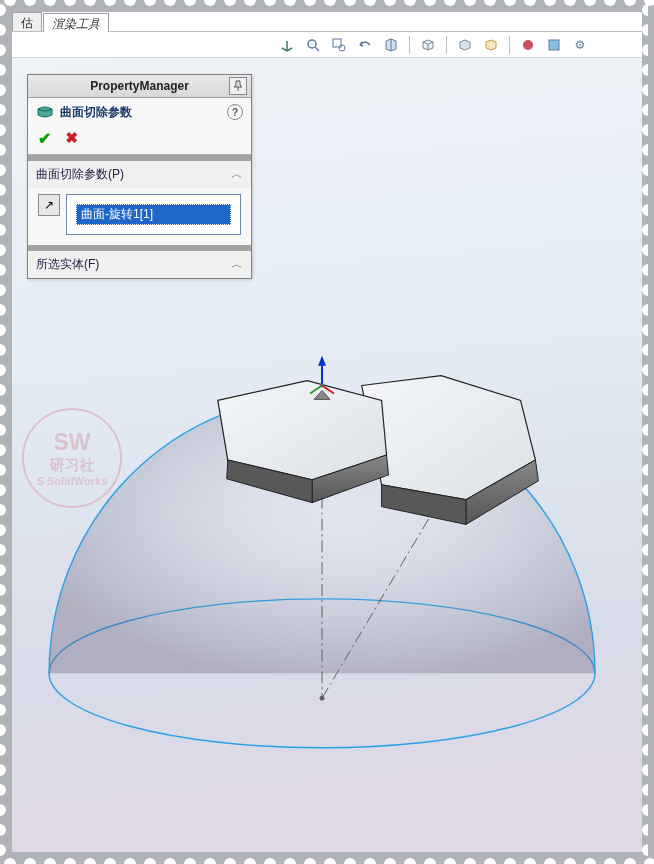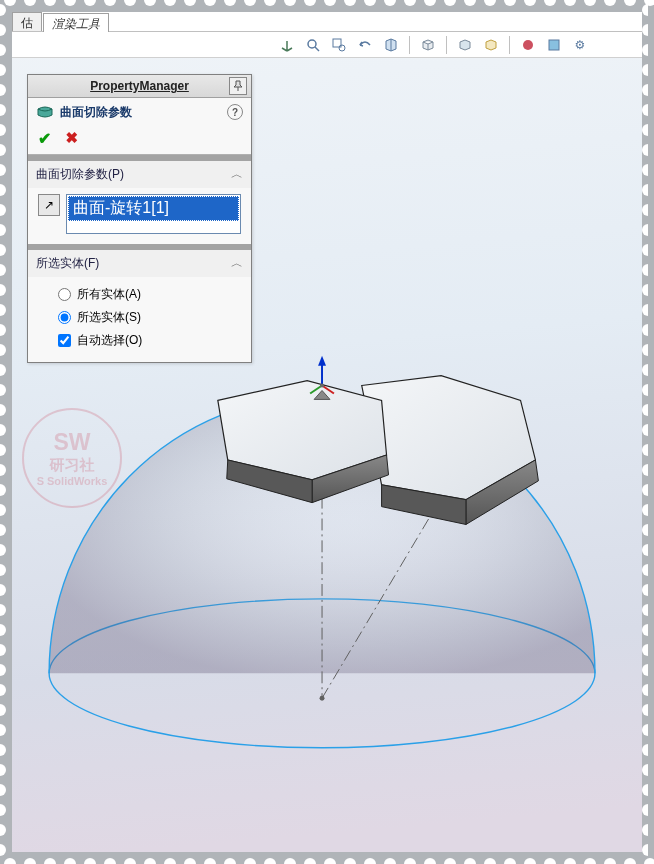"PropertyManager" .pm-title { text-decoration: underline -> none }
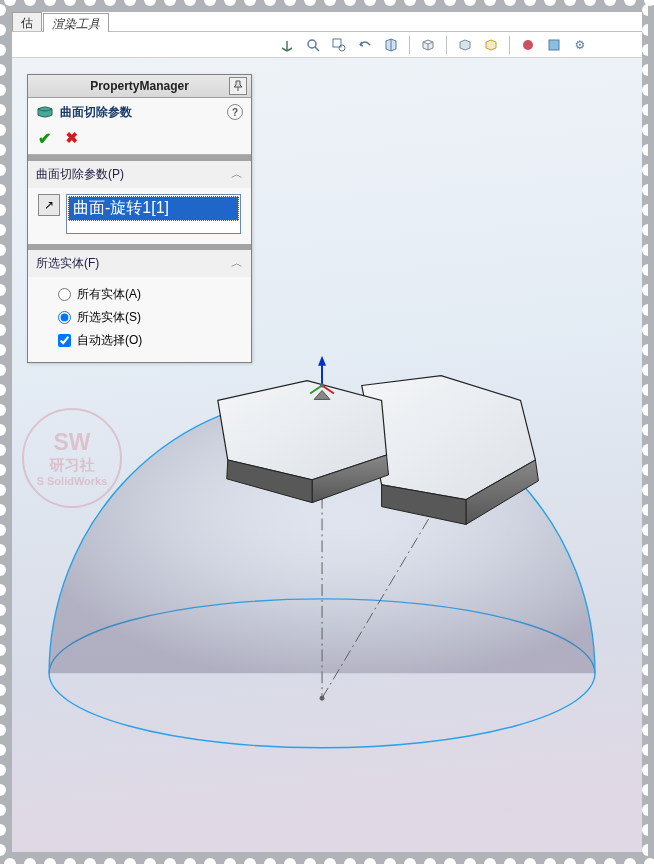"曲面-旋转1[1]" .sel-item { font-size: 16px -> 12px; margin: 1px -> 9px }
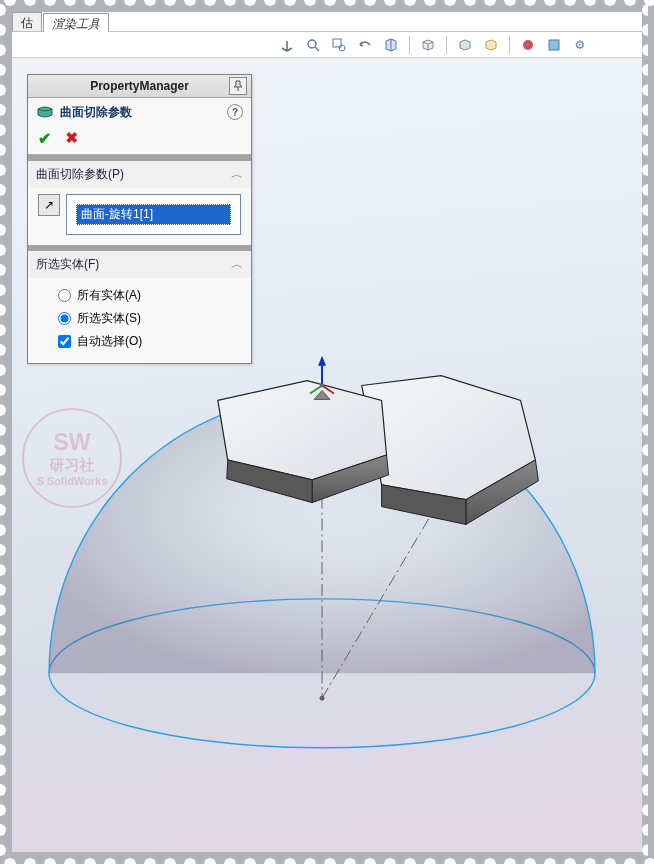"所有实体(A)" div.pm-section-body { html: <div> <label> <input> <span>所有实体(A)</span> </label> <label> <input> <span>所选实体(S)</span> </label> <label> <input> <span>自动选择(O)</span> </label> </div> -> none }
